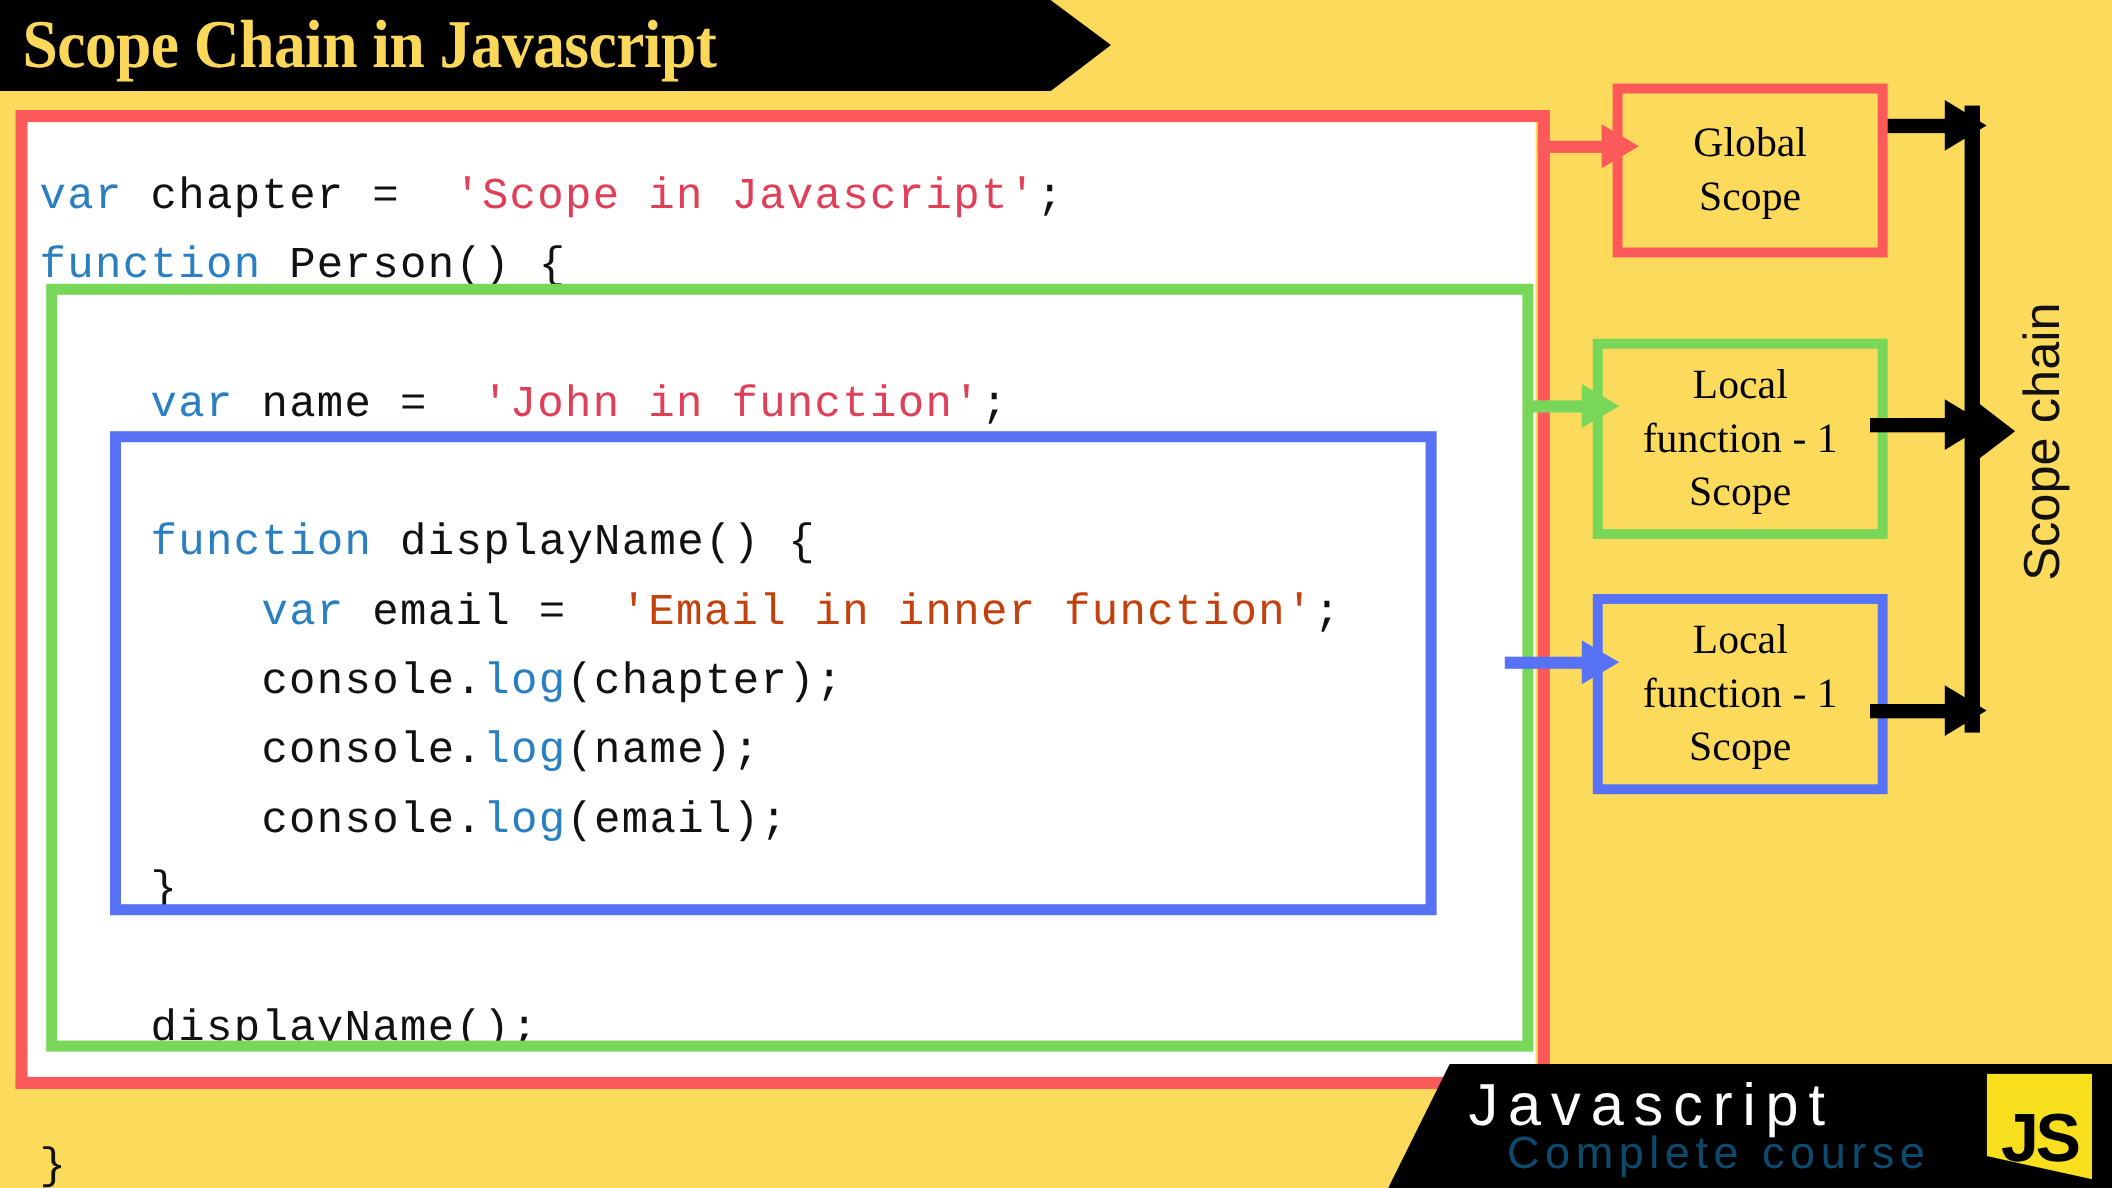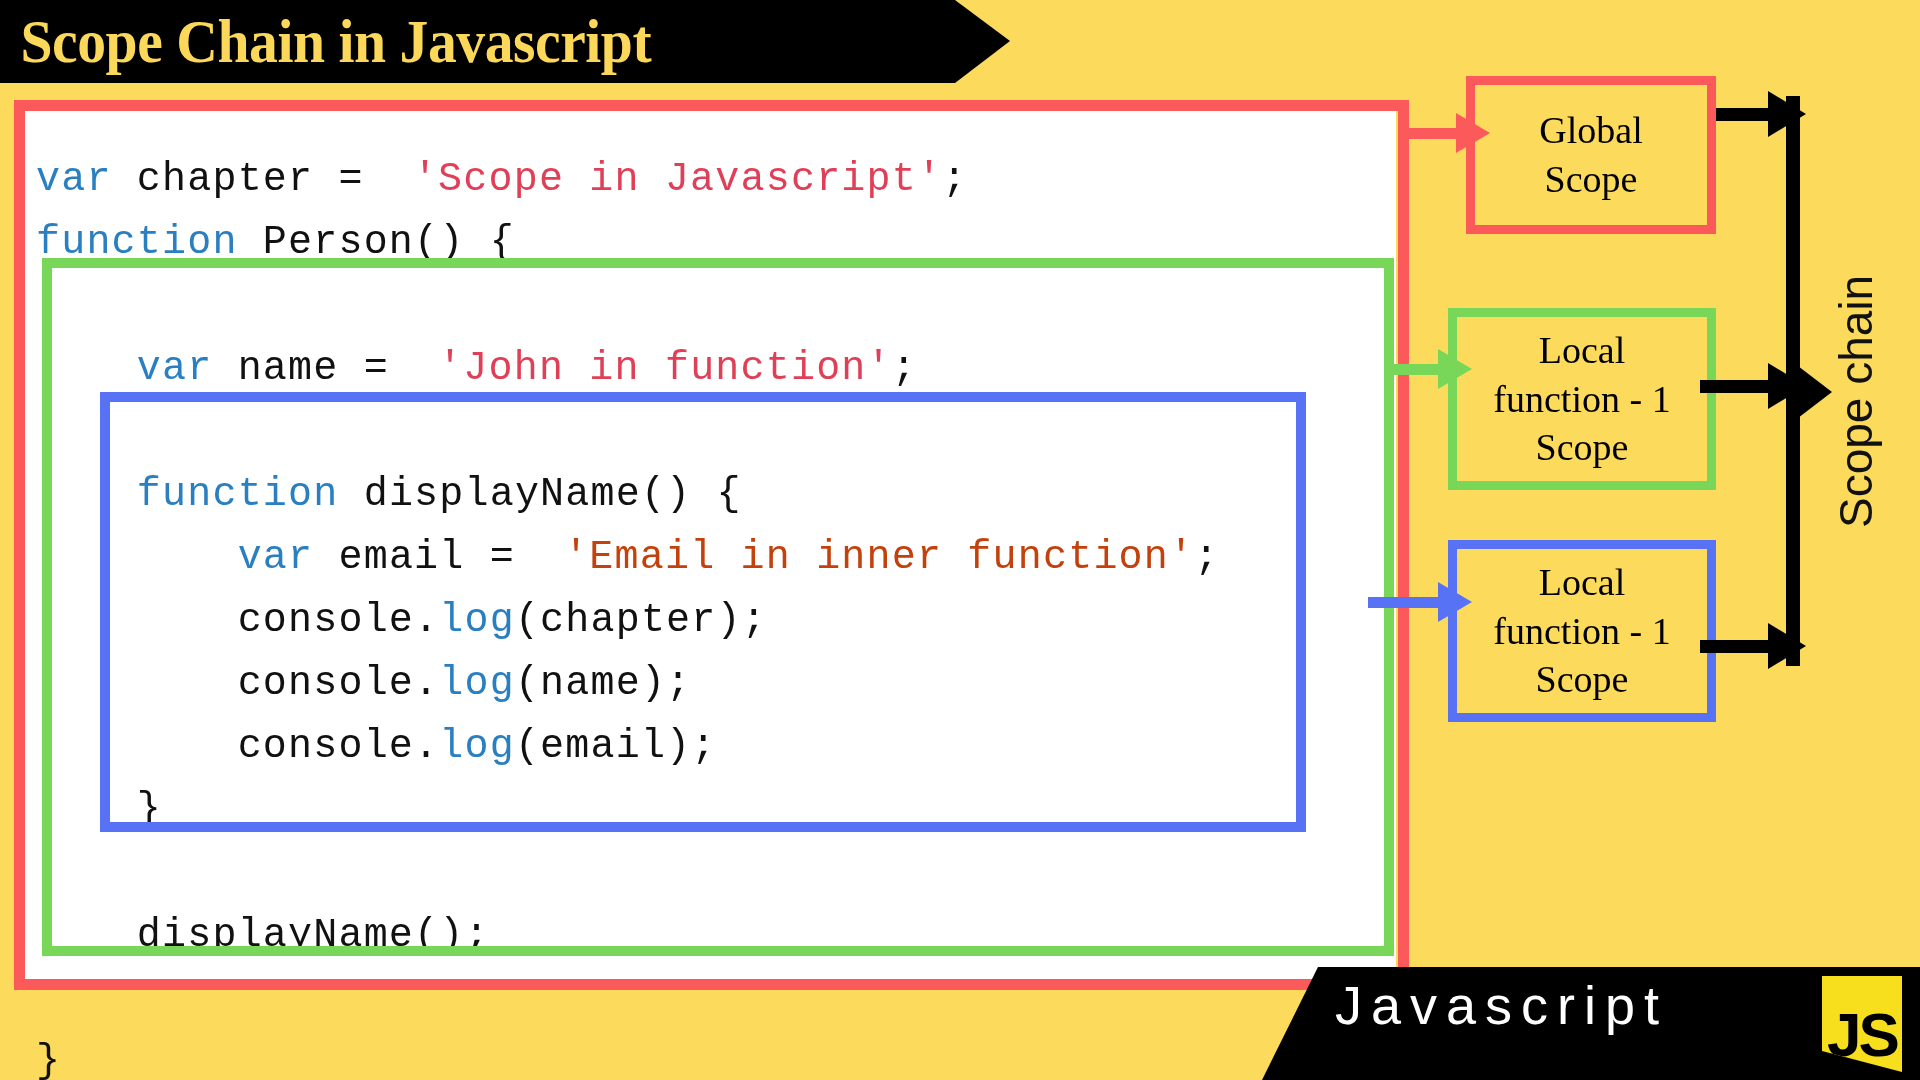"Complete course" #footer-sub { color: #000000 -> #0c4a6e }
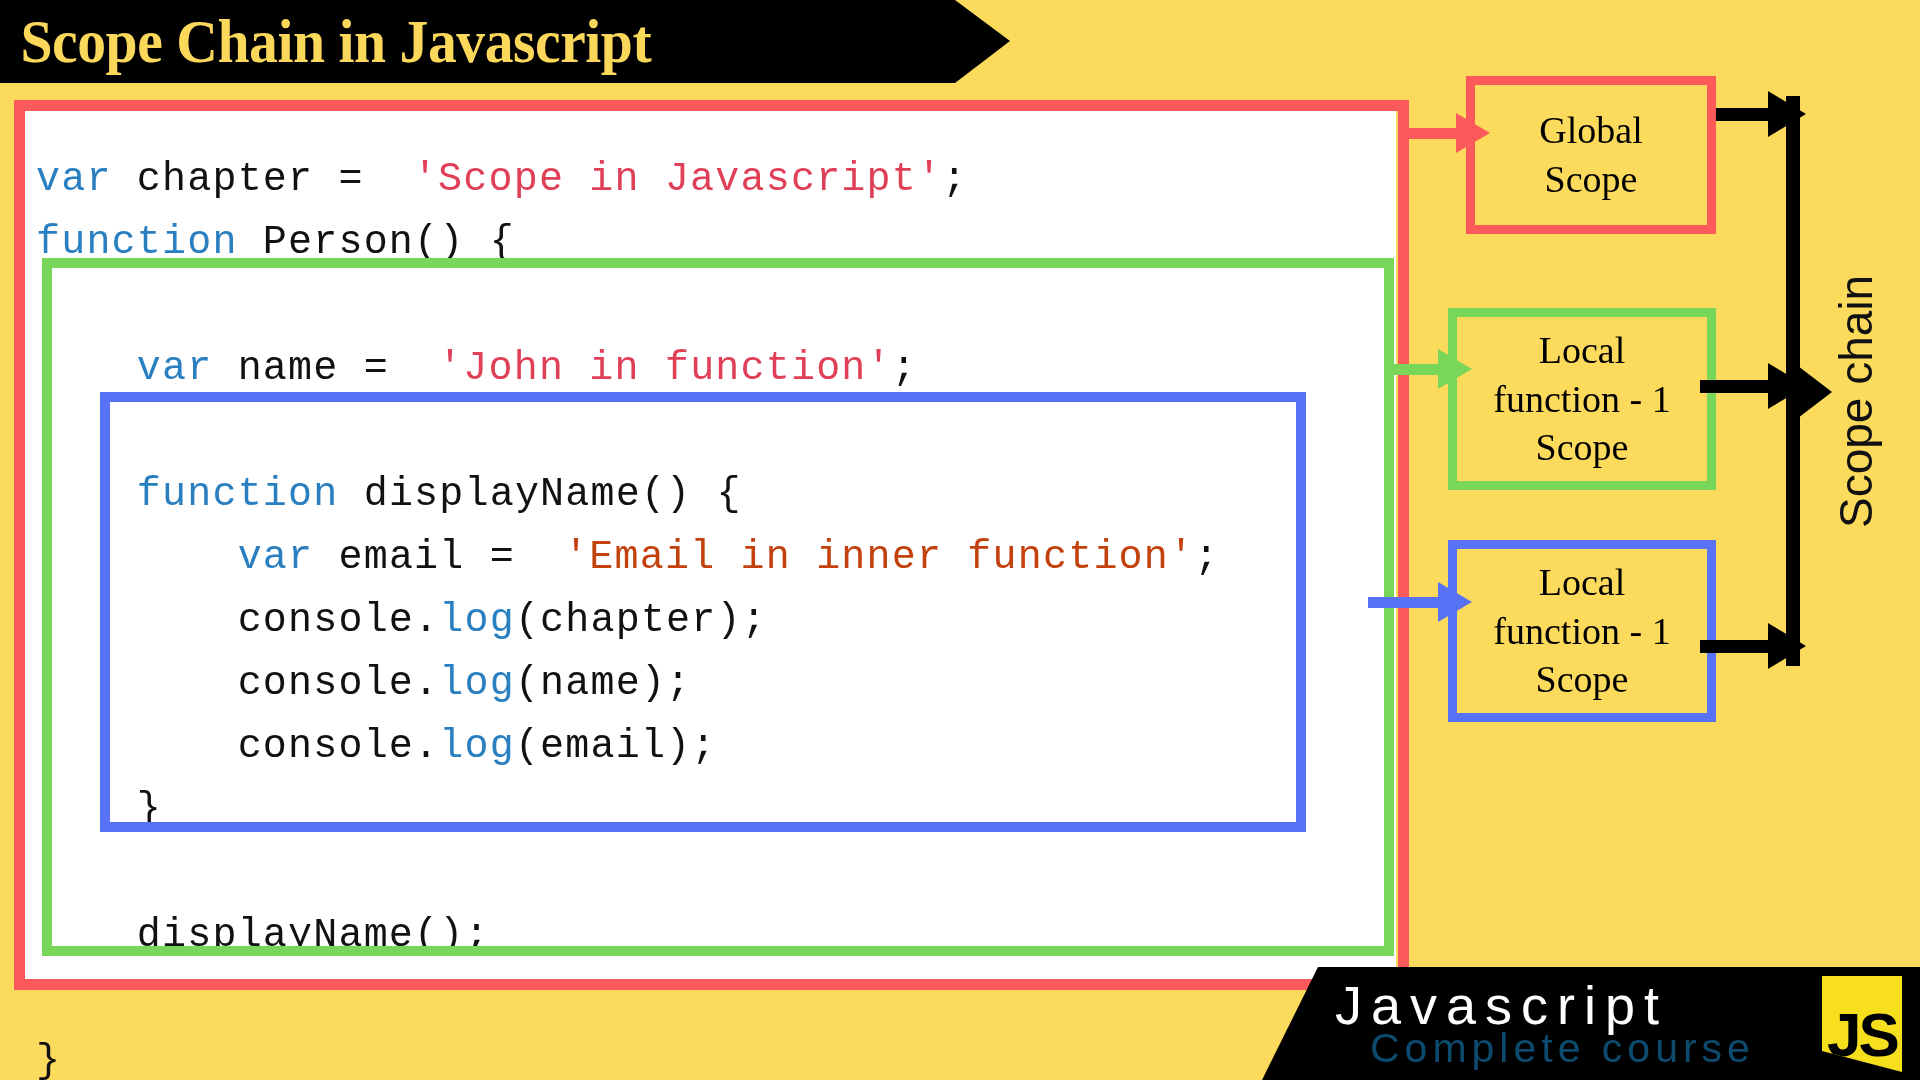"JS" #js-logo { width: 80px -> 96px }
